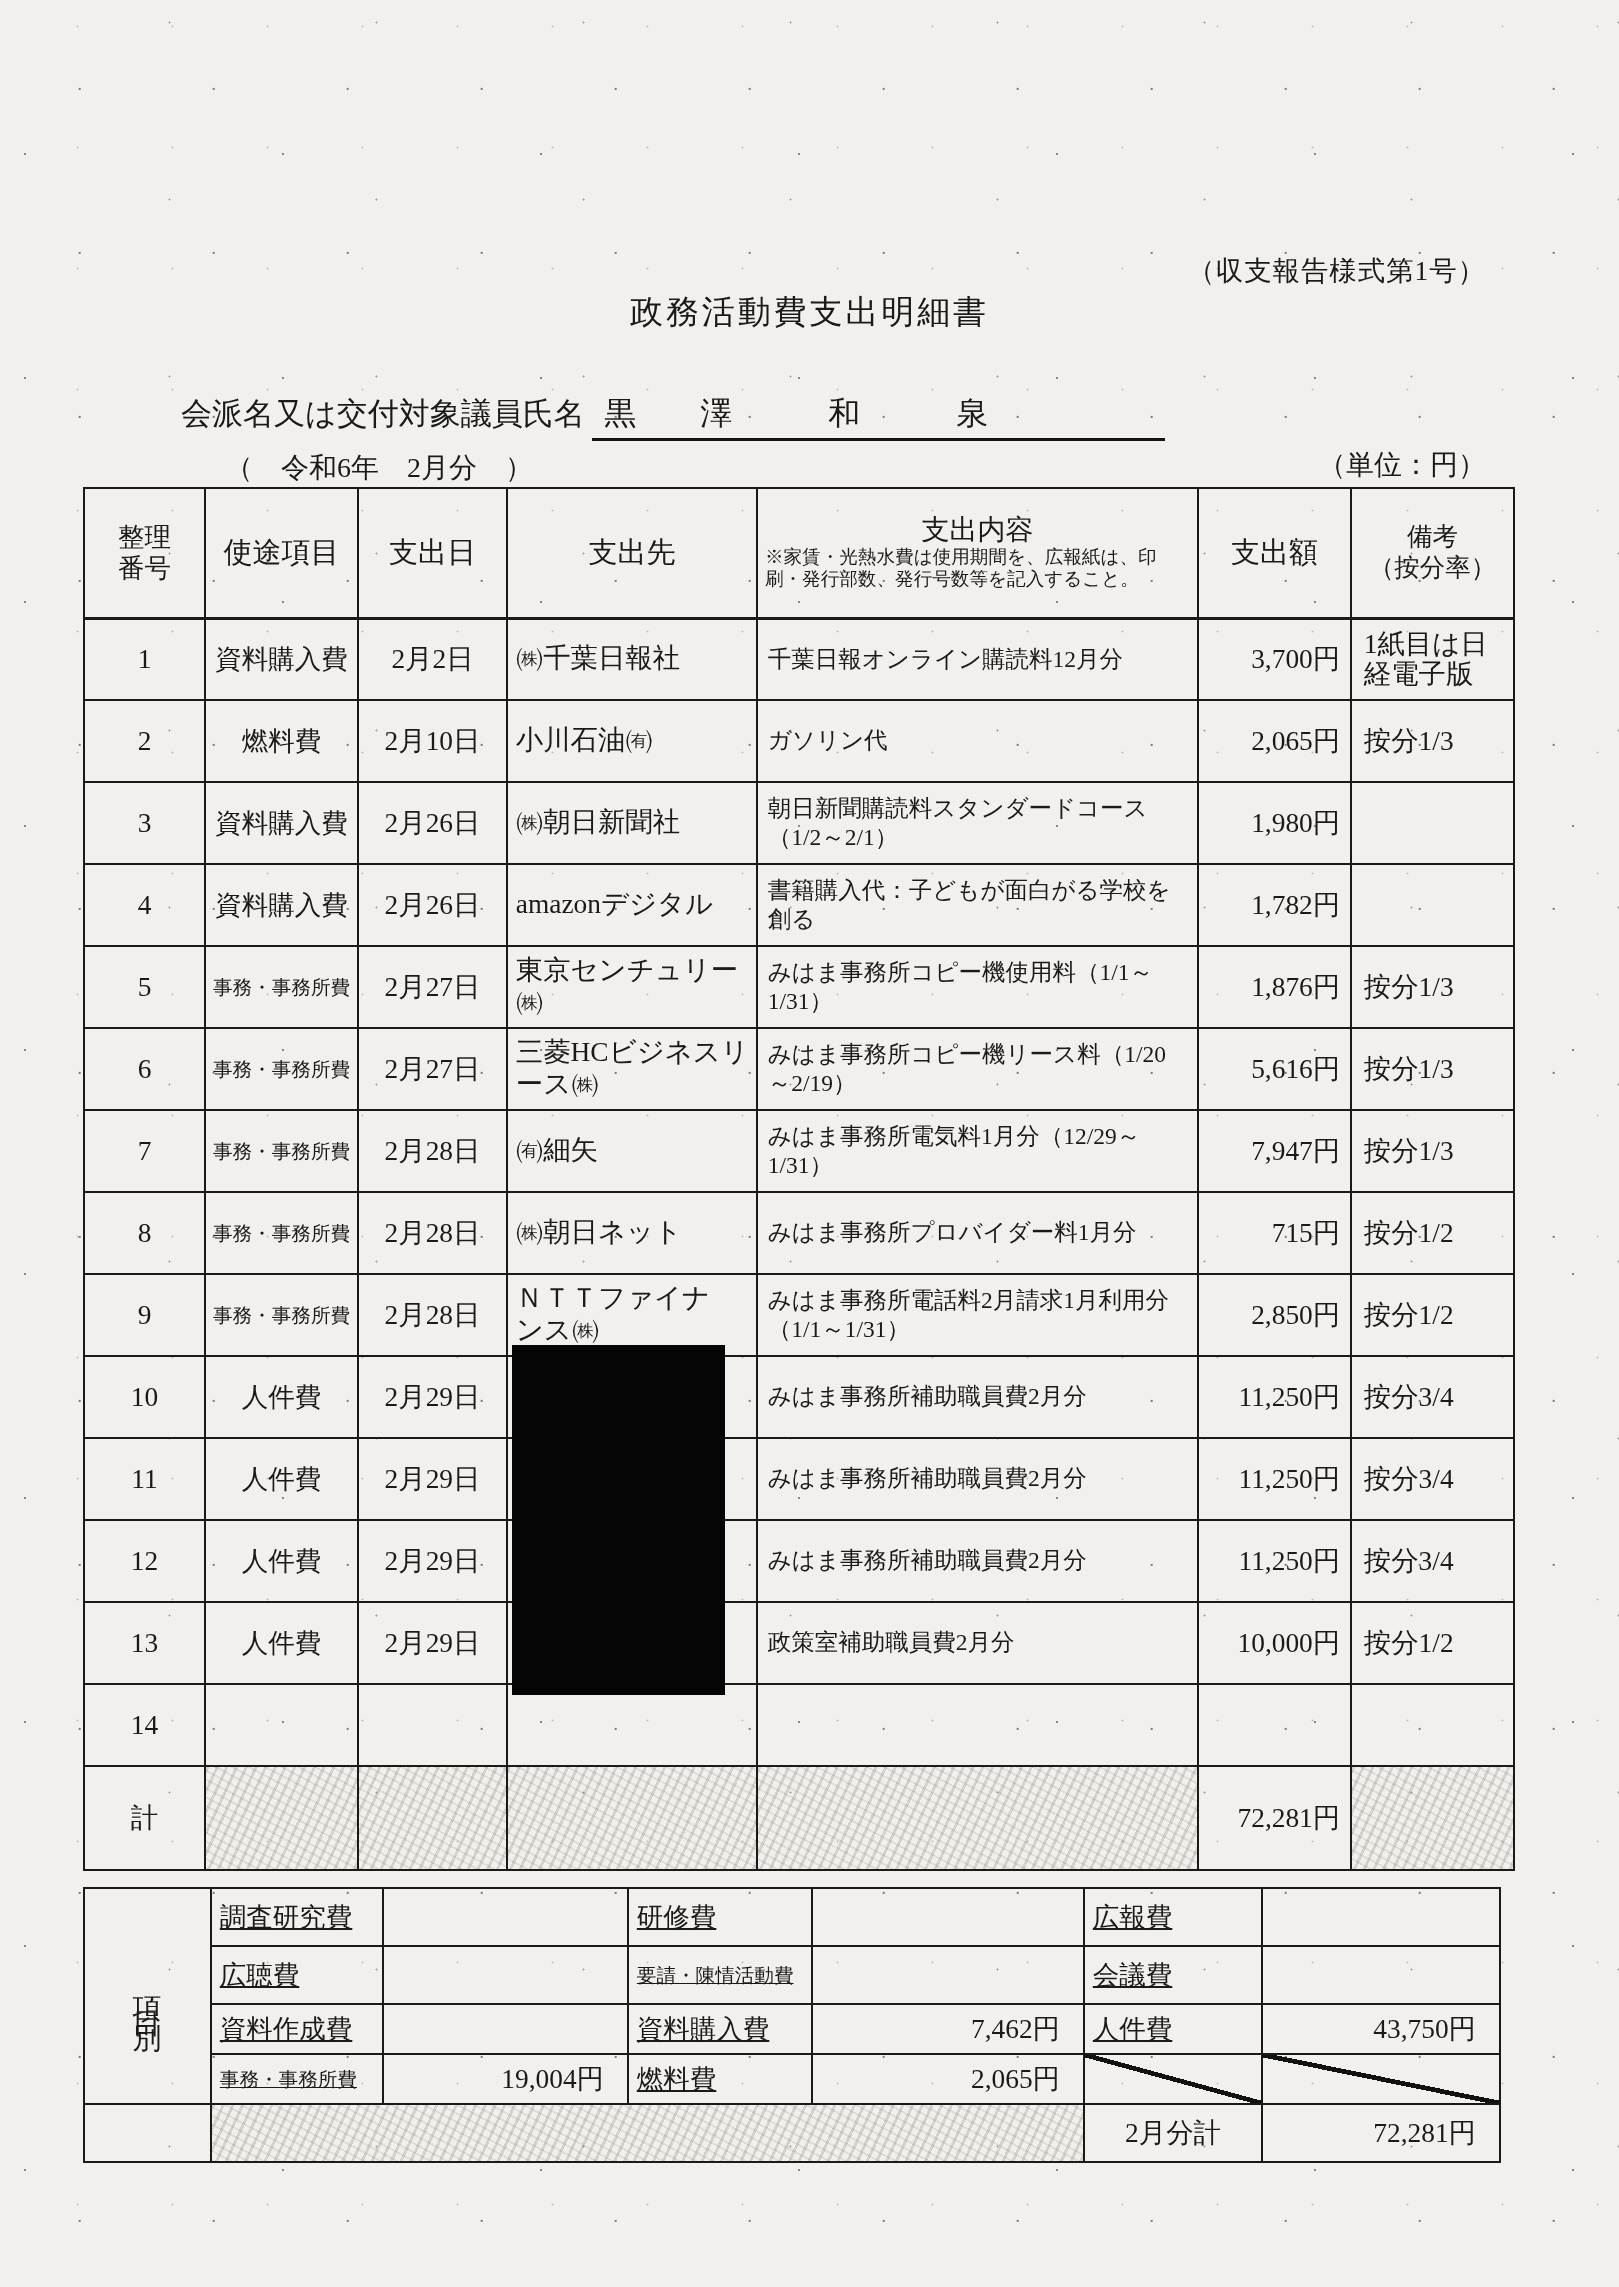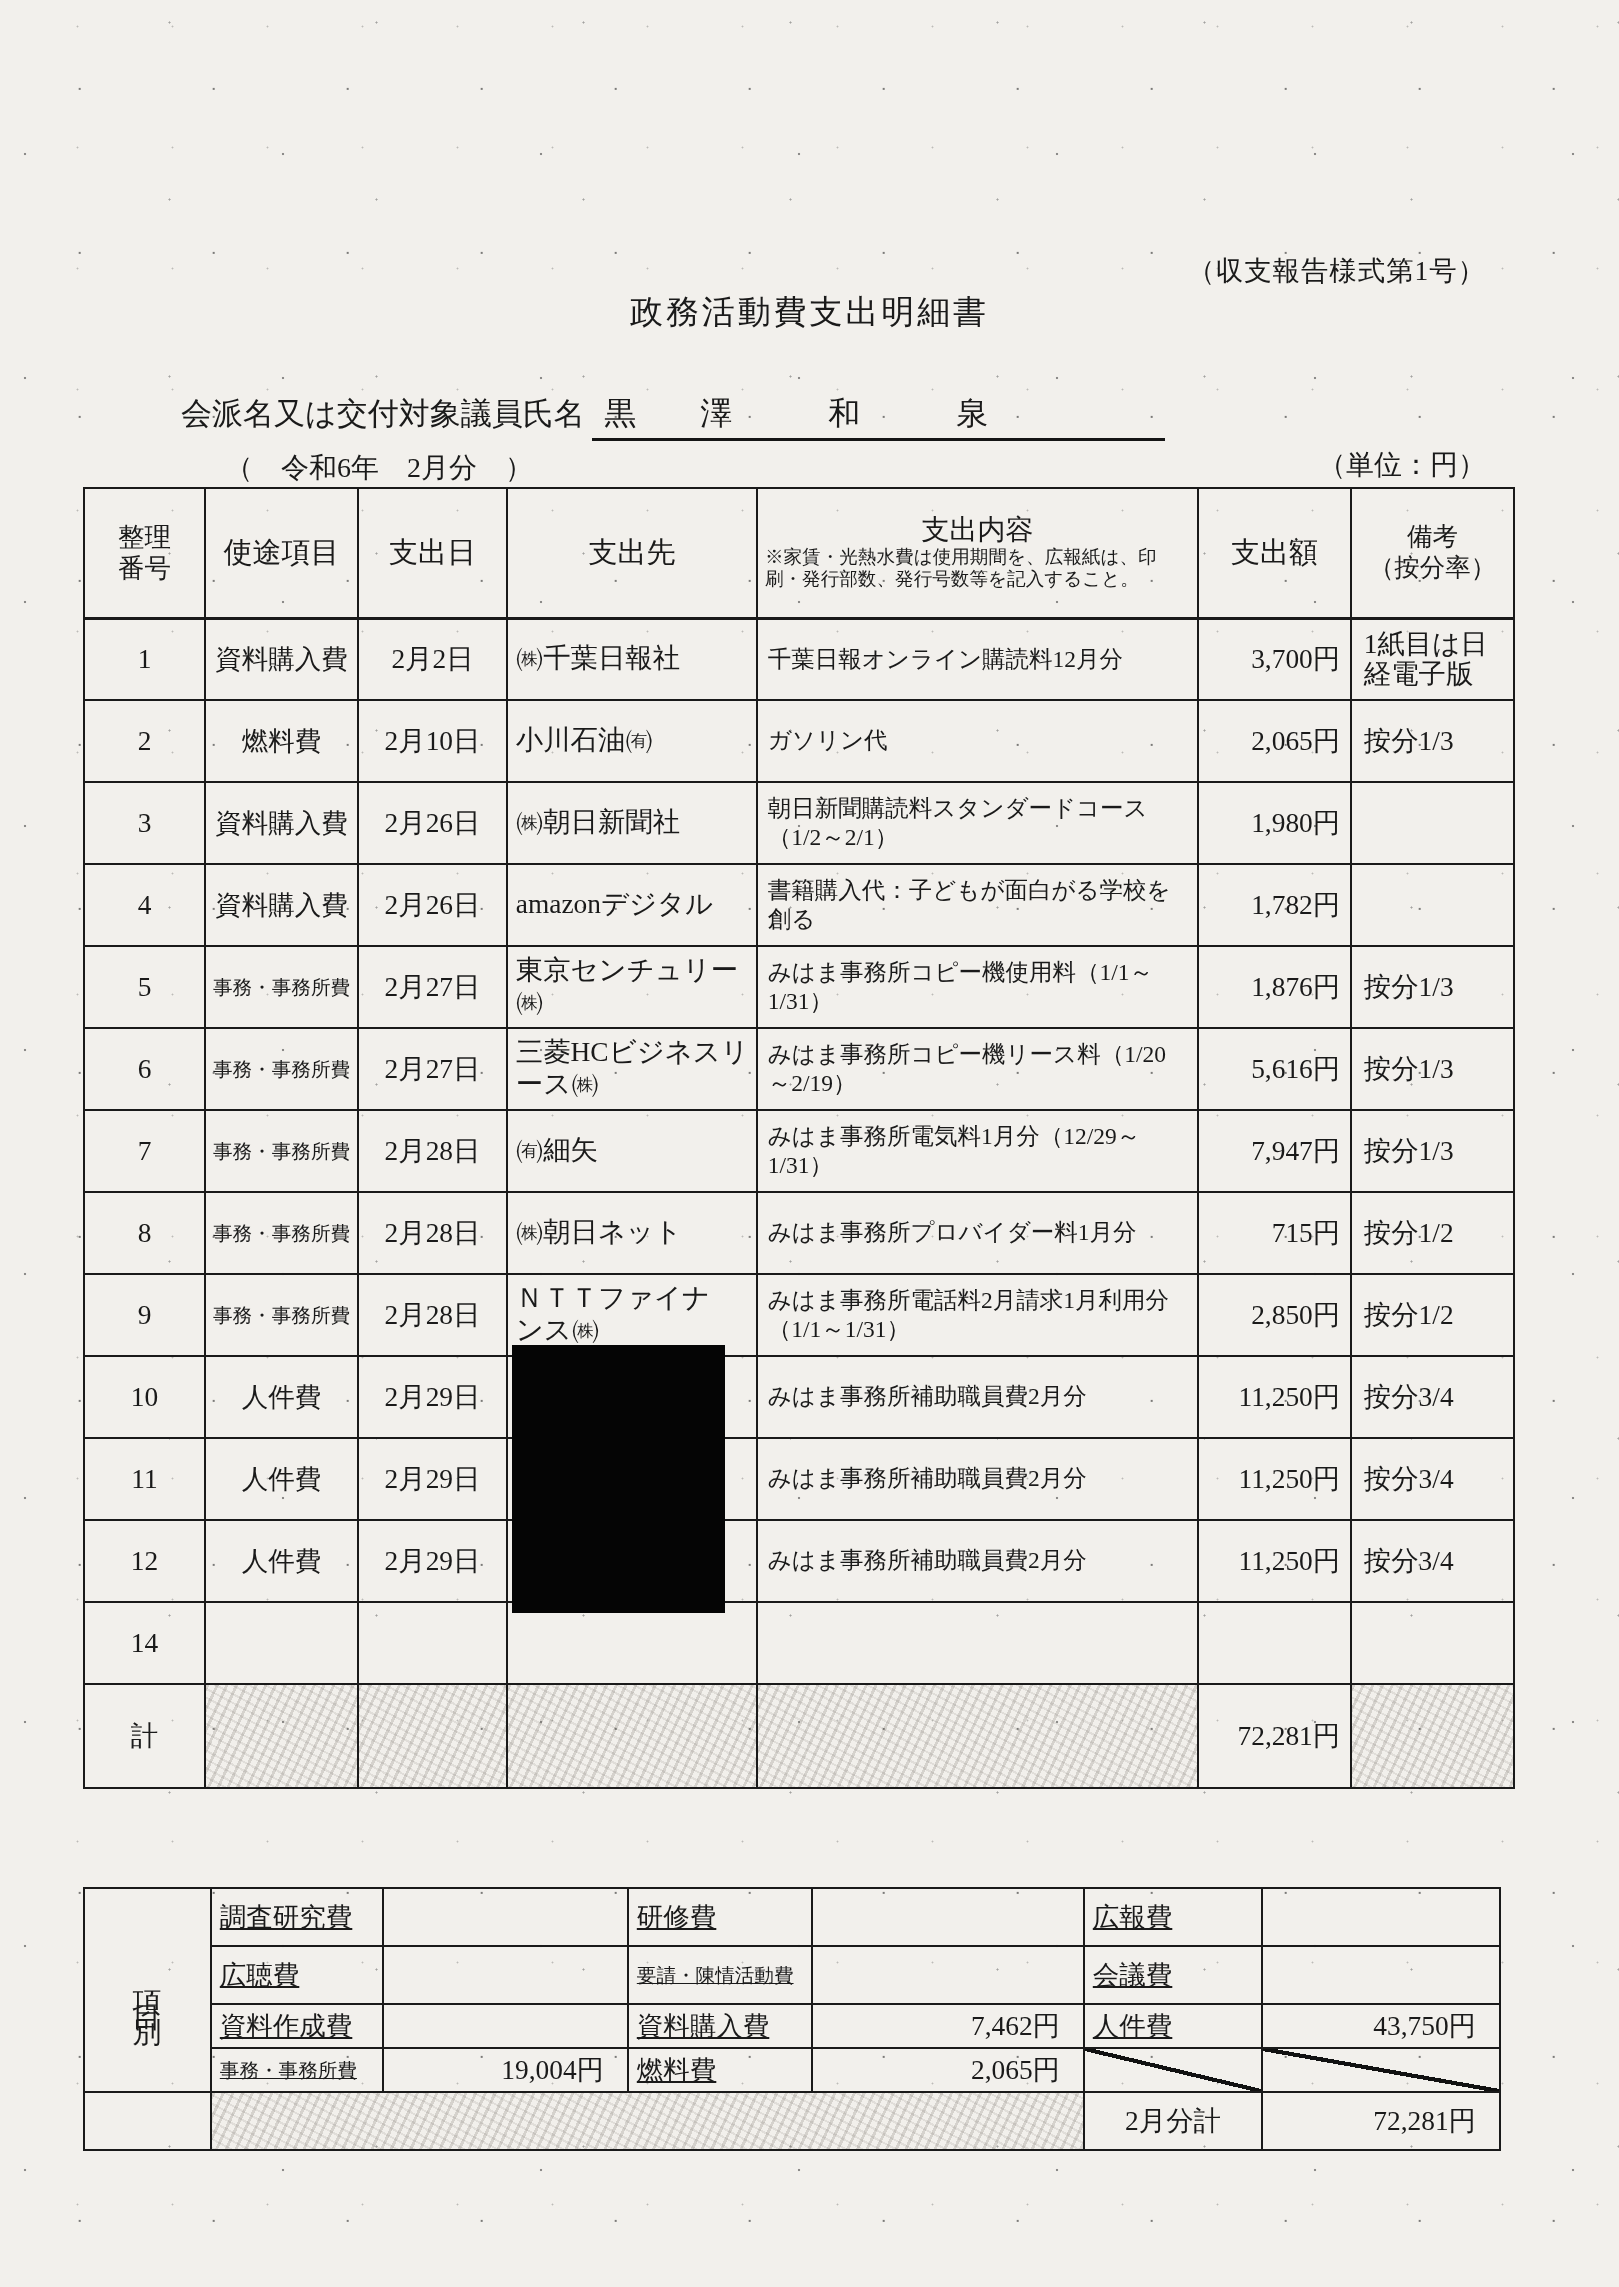"13" tr { html: none -> <tr> <td>13</td> <td>人件費</td> <td>2月29日</td> <td><div></div></td> <td>政策室補助職員費2月分</td> <td>10,000円</td> <td>按分1/2</td> </tr> }
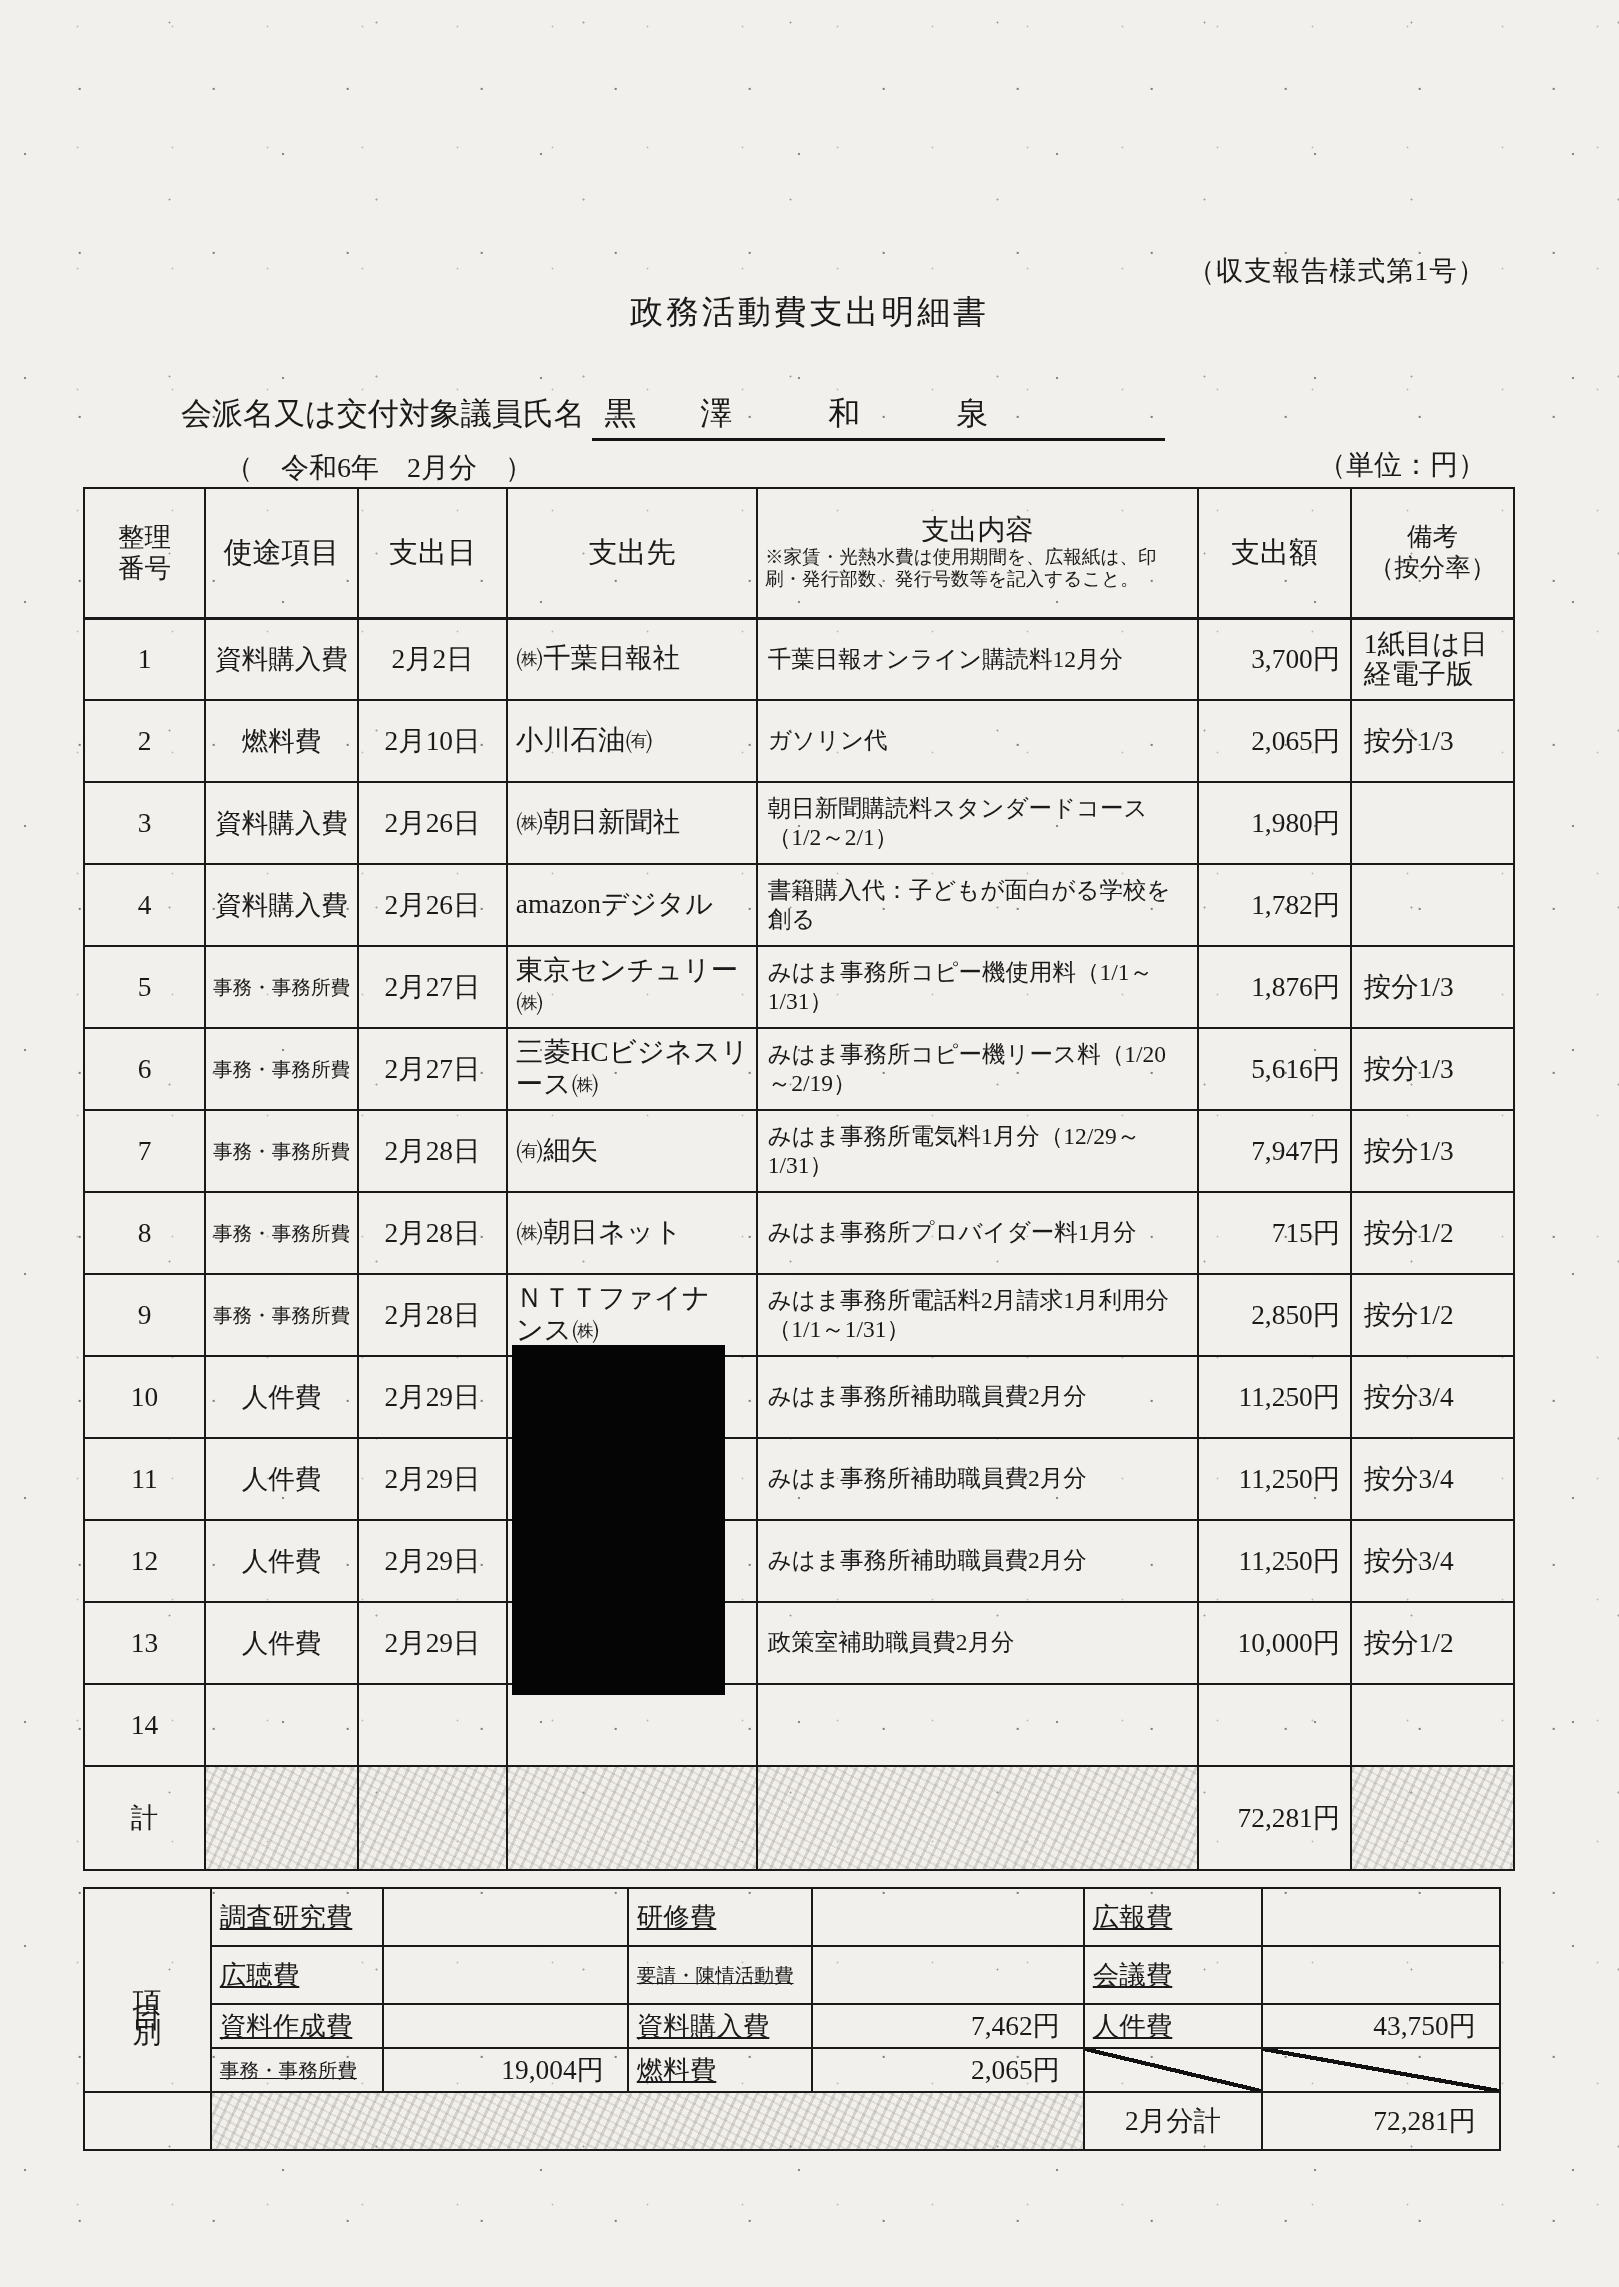"資料作成費" .summary-table tr.tall { height: 44px -> 50px }
